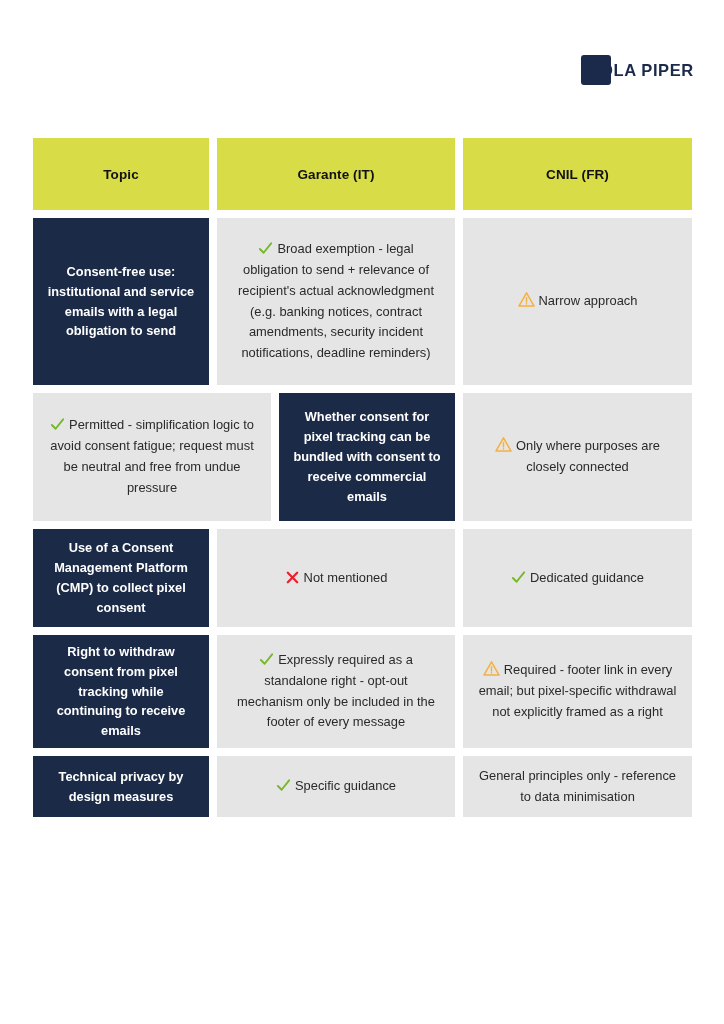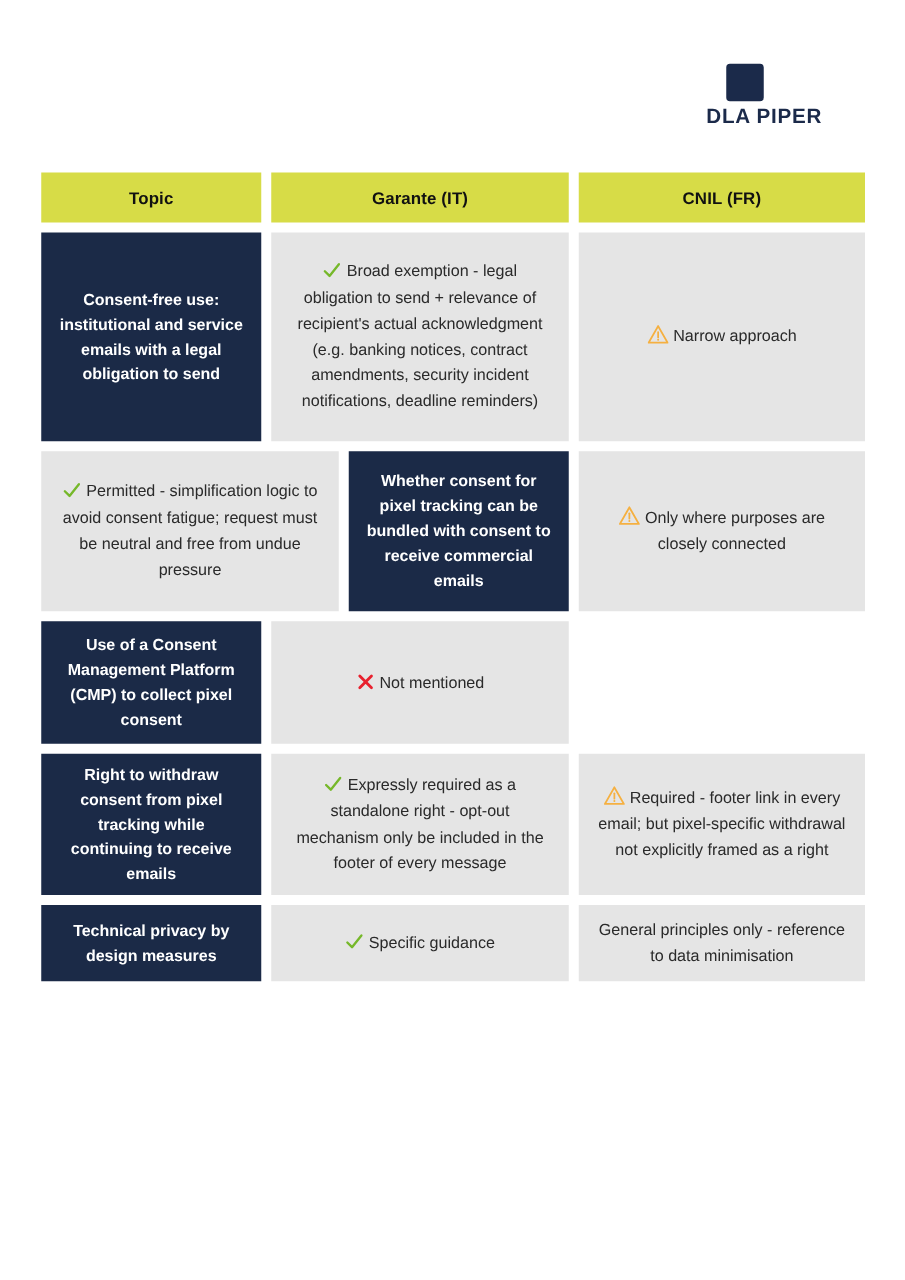"DLA PIPER" .logo-wrap { align-items: flex-start -> center; flex-direction: column -> none }
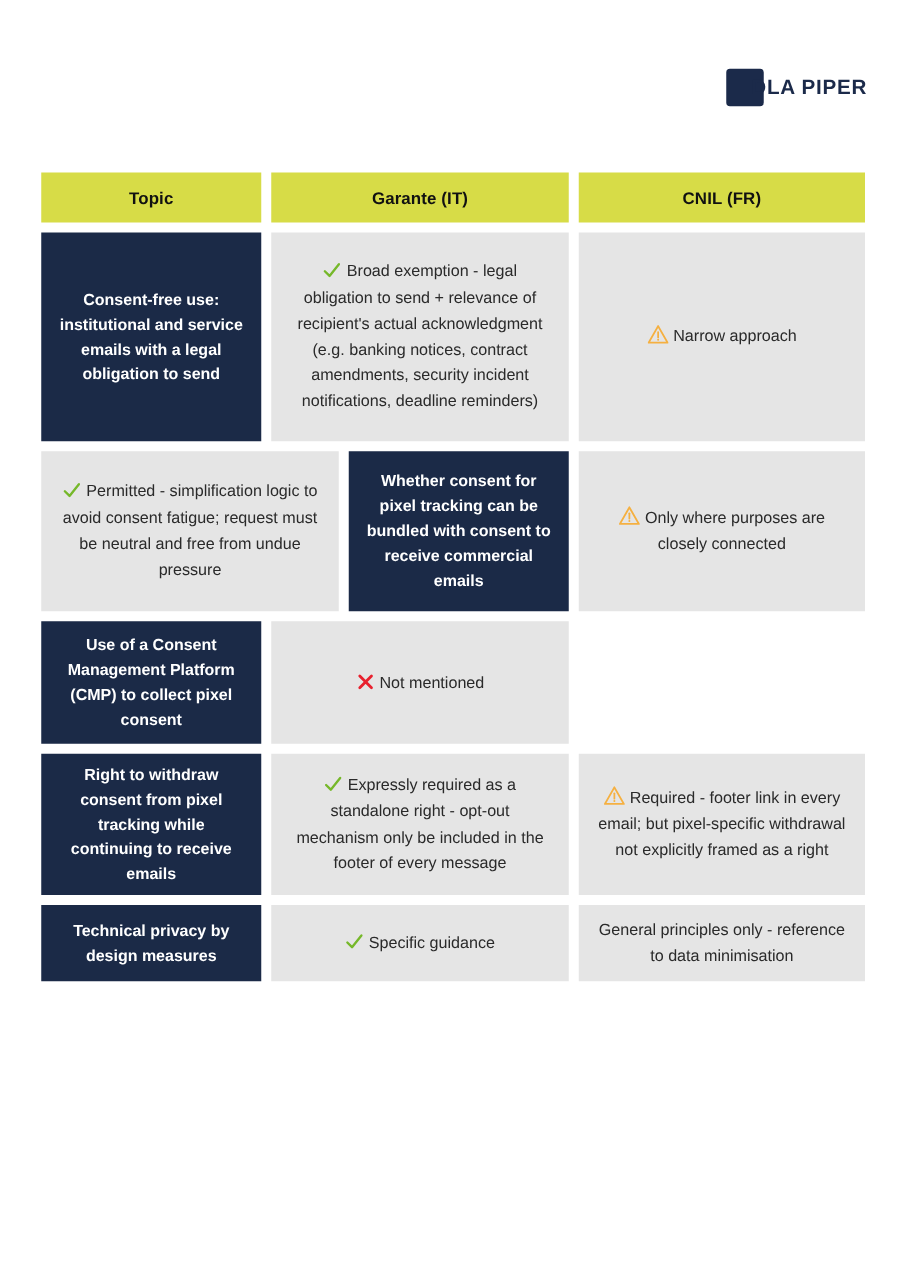"Topic" .row-header .cell { height: 40px -> 72px }
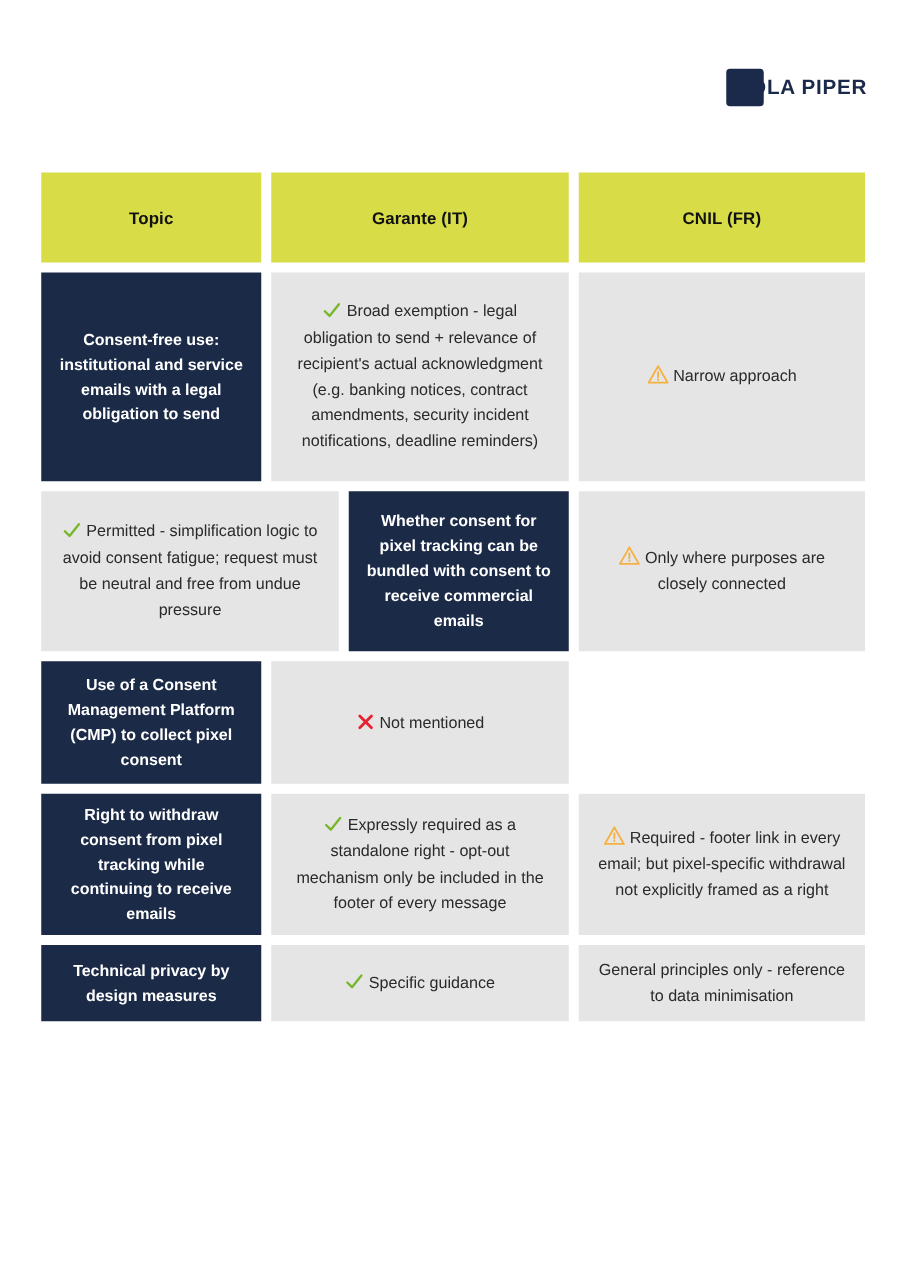"Dedicated guidance" div.cell { html: none -> <div> <div> <span> <svg> <path></path> </svg> </span><span>Dedicated guidance</span> </div> </div> }
